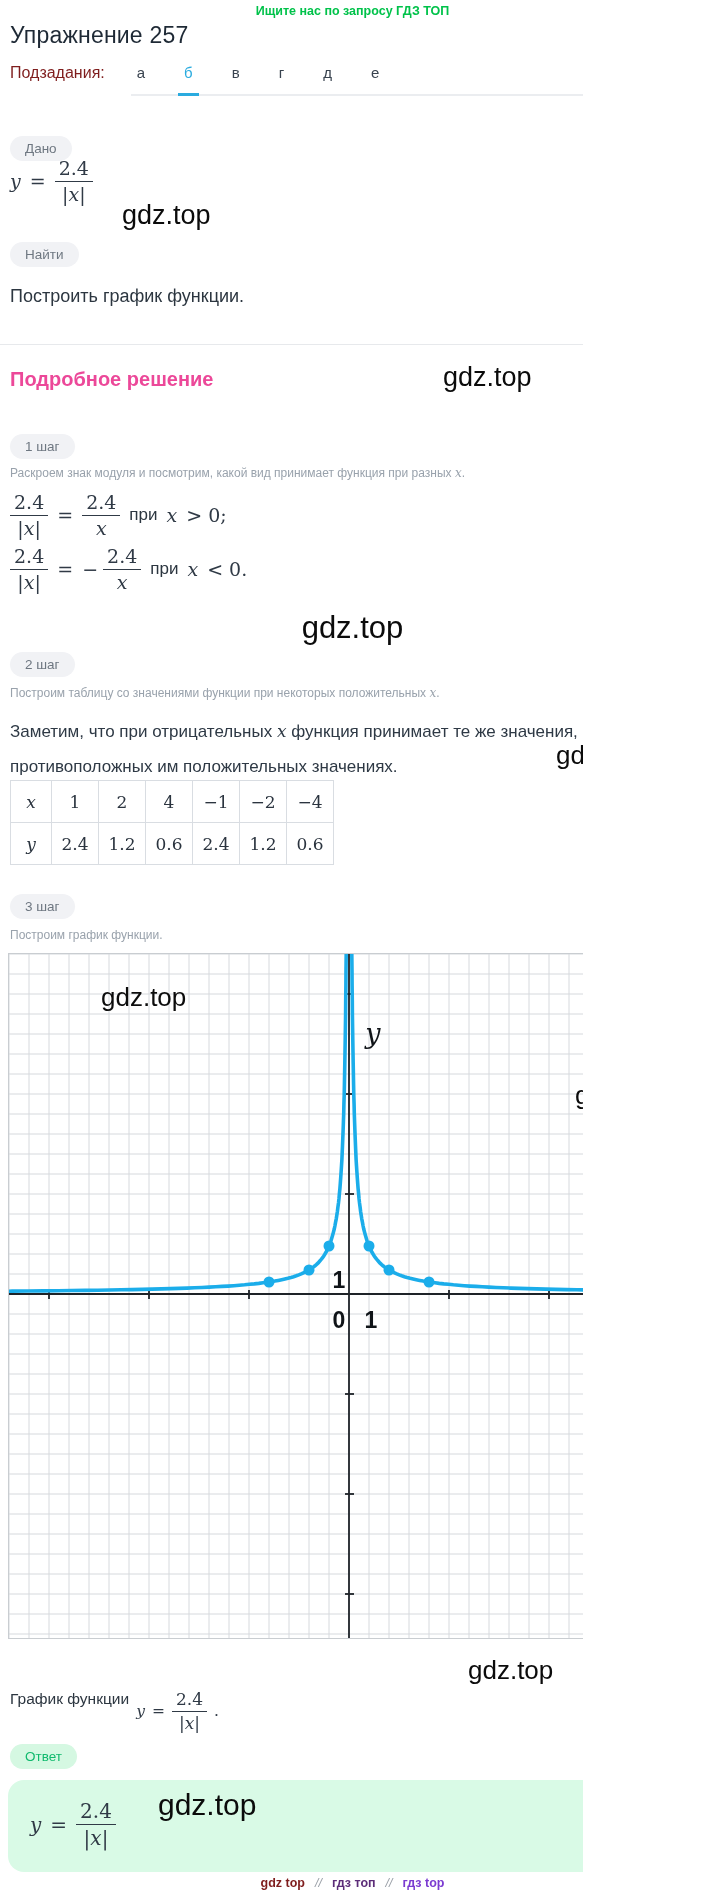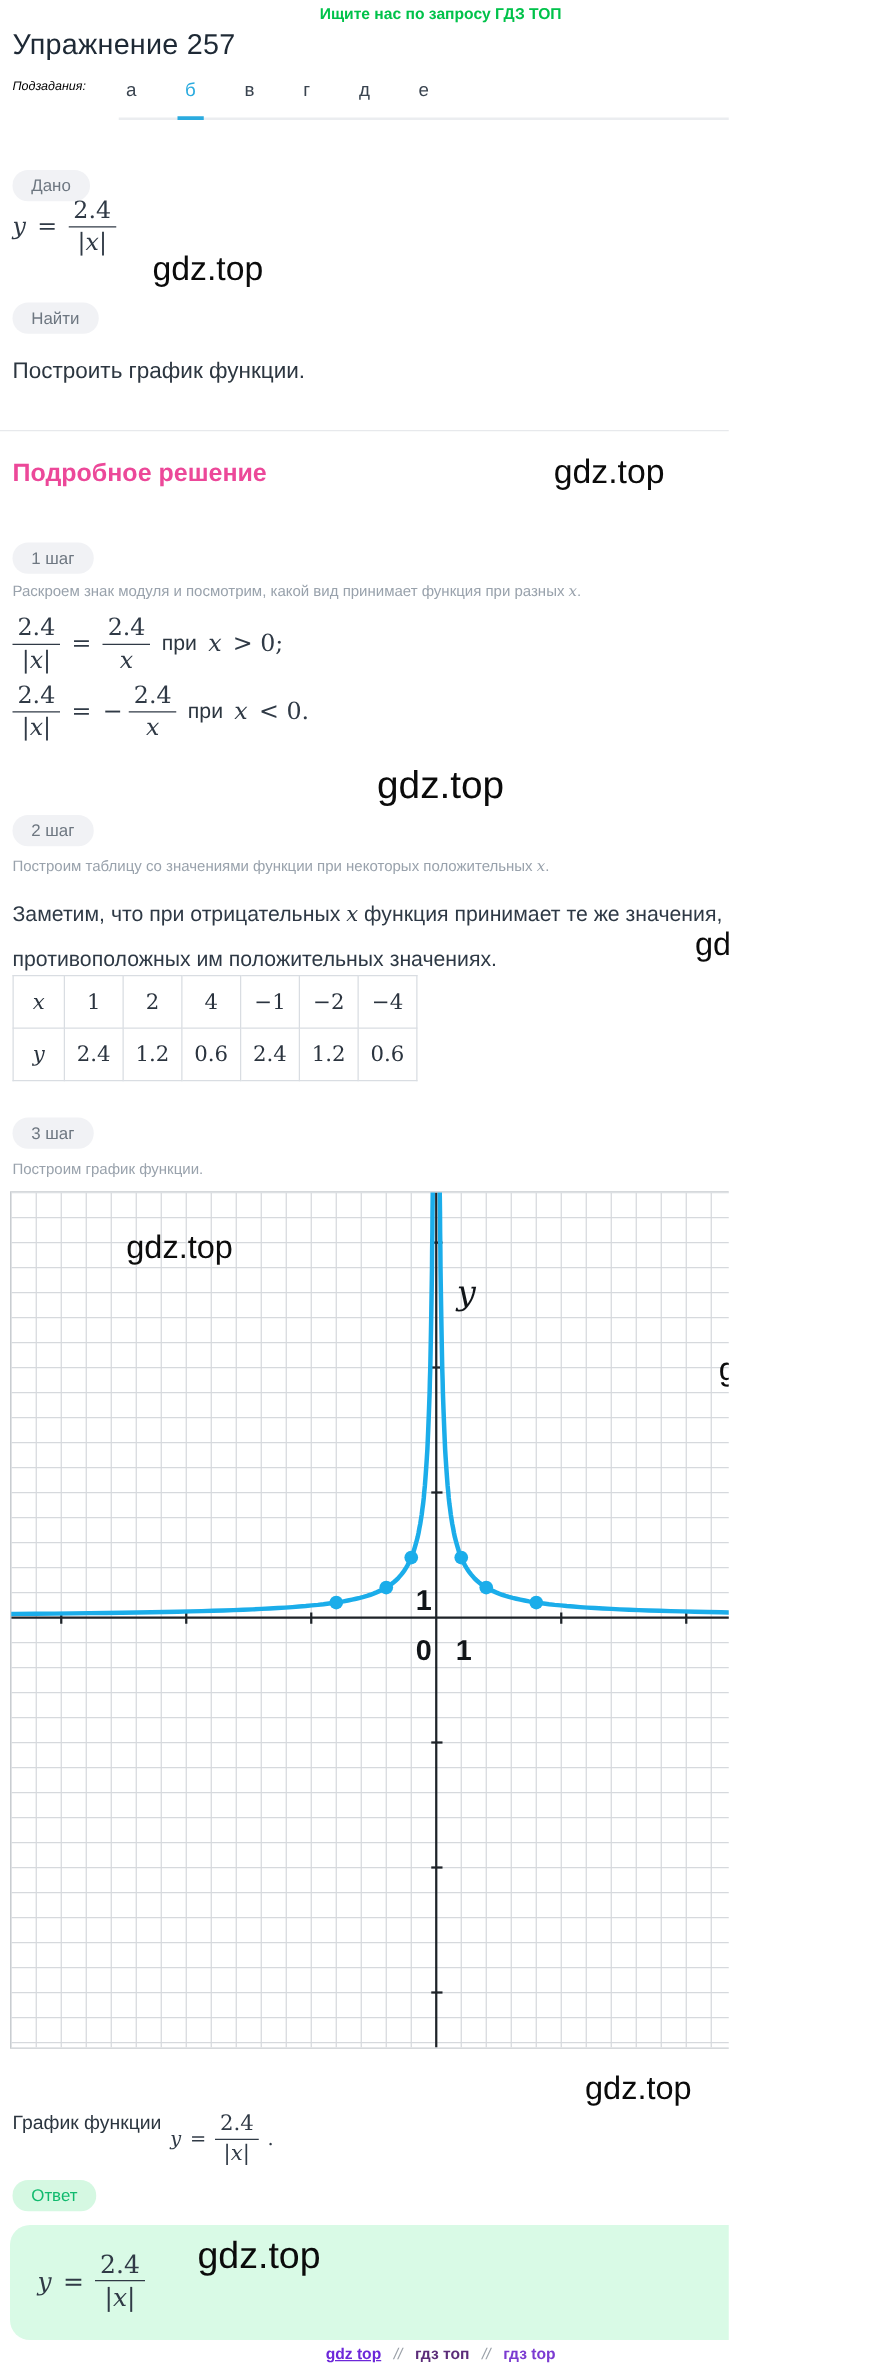"Подзадания:" .tabs-label { color: #000000 -> #7f1d1d; font-size: 10px -> 16px; font-style: italic -> none }
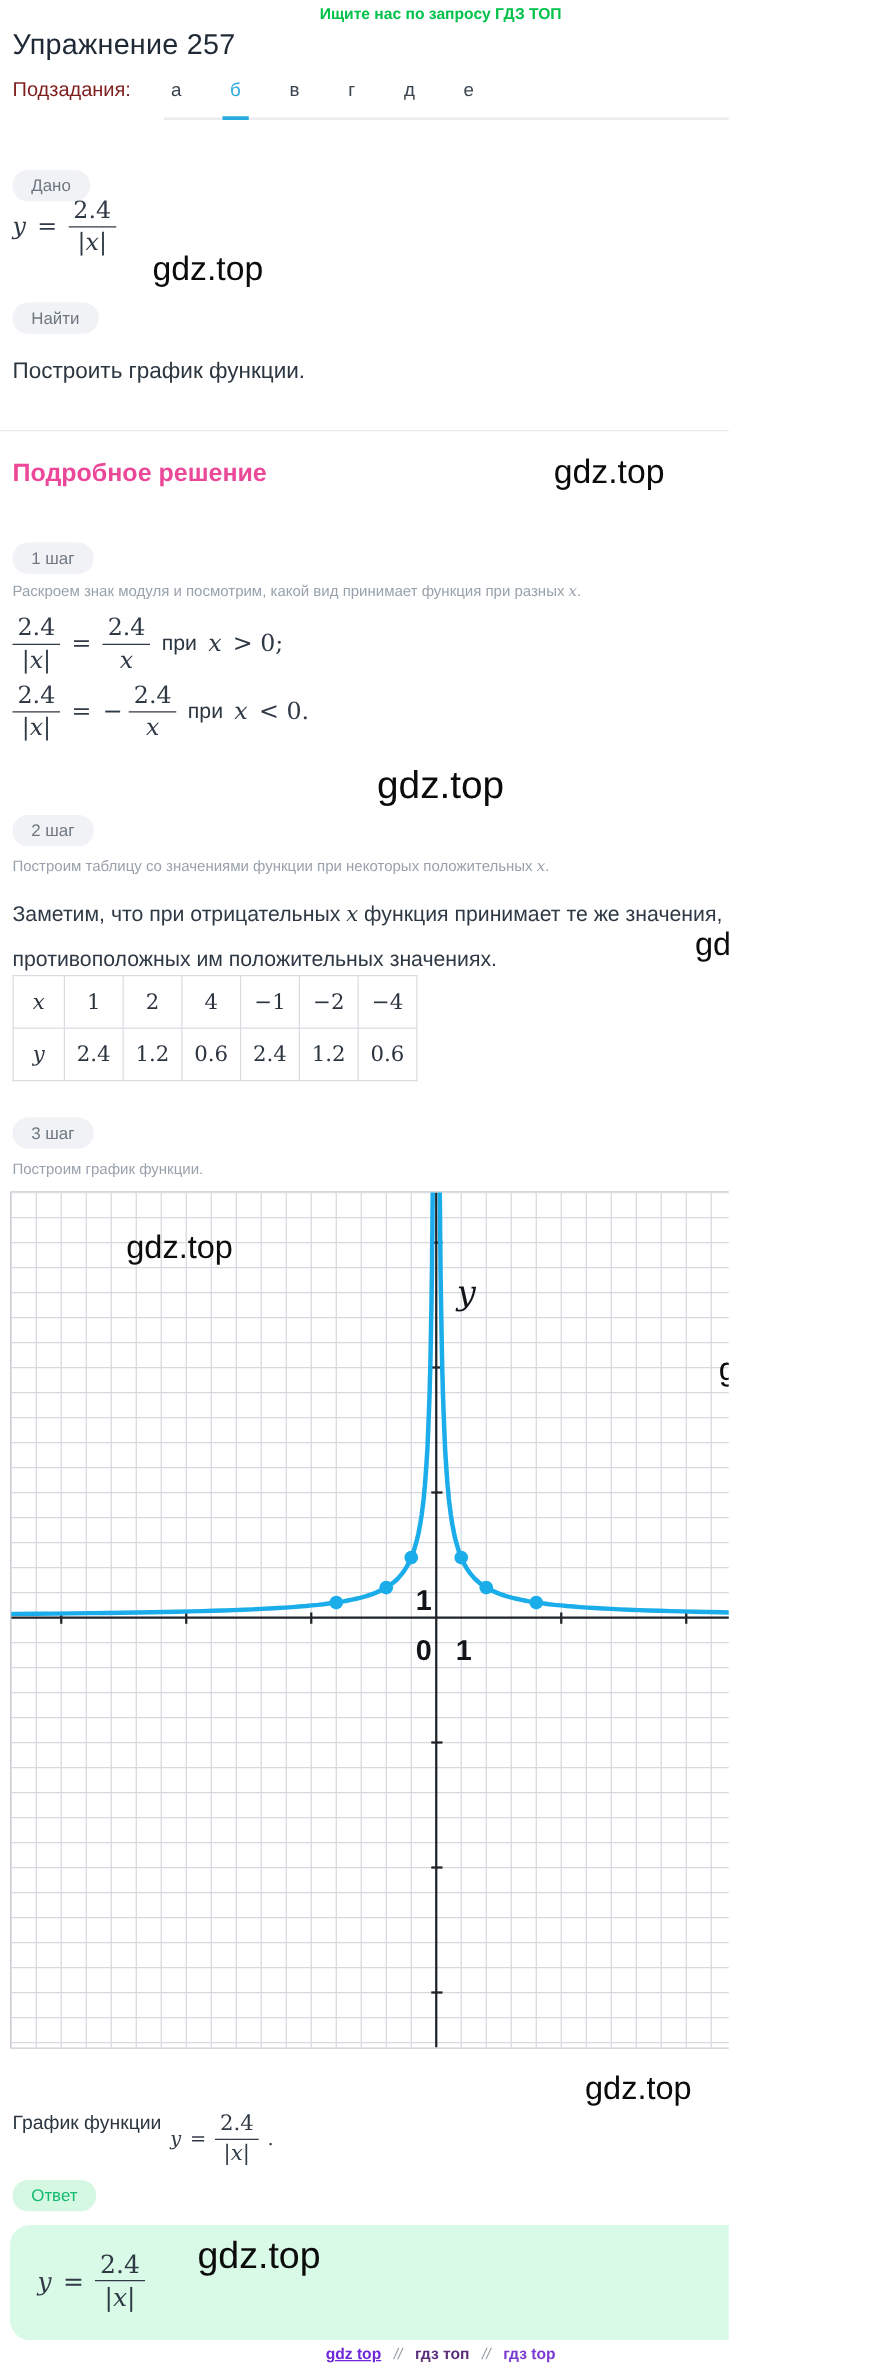"gdz top" .fl-green { color: #6d28d9 -> #7f1d1d; text-decoration: underline -> none }
